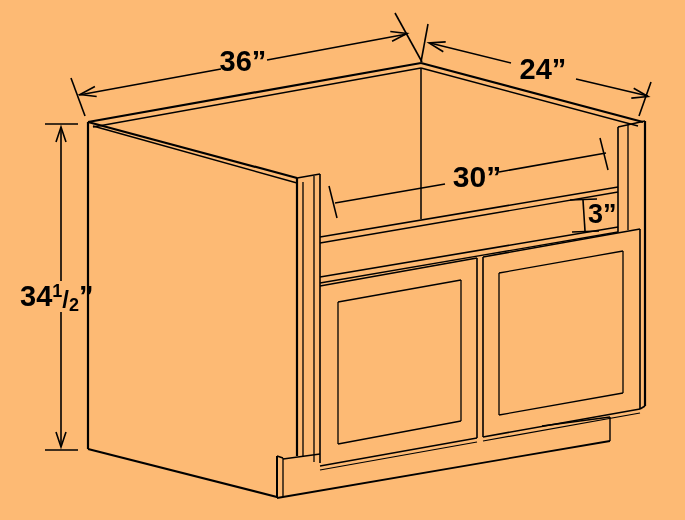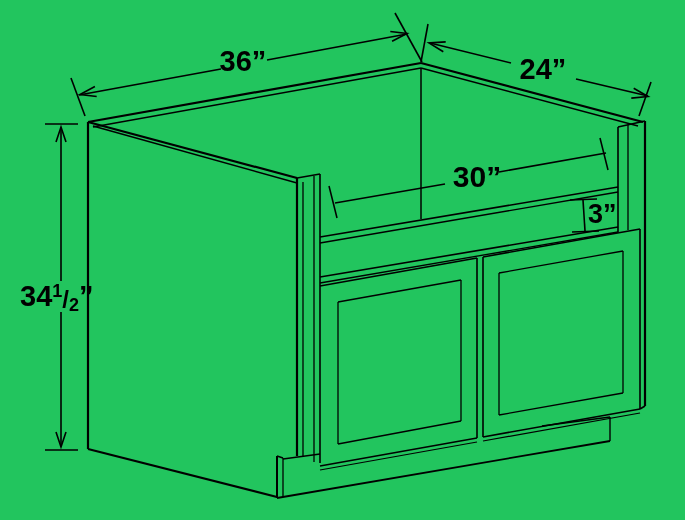"36”" .page { background: #22c55e -> #fdba74 }
